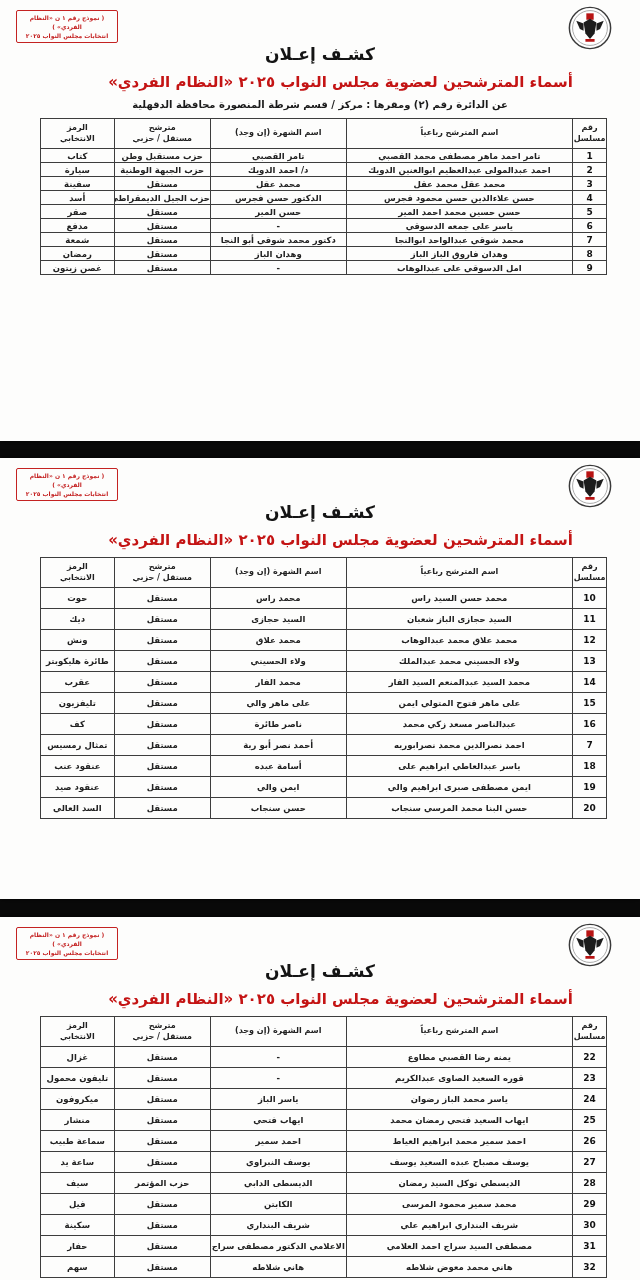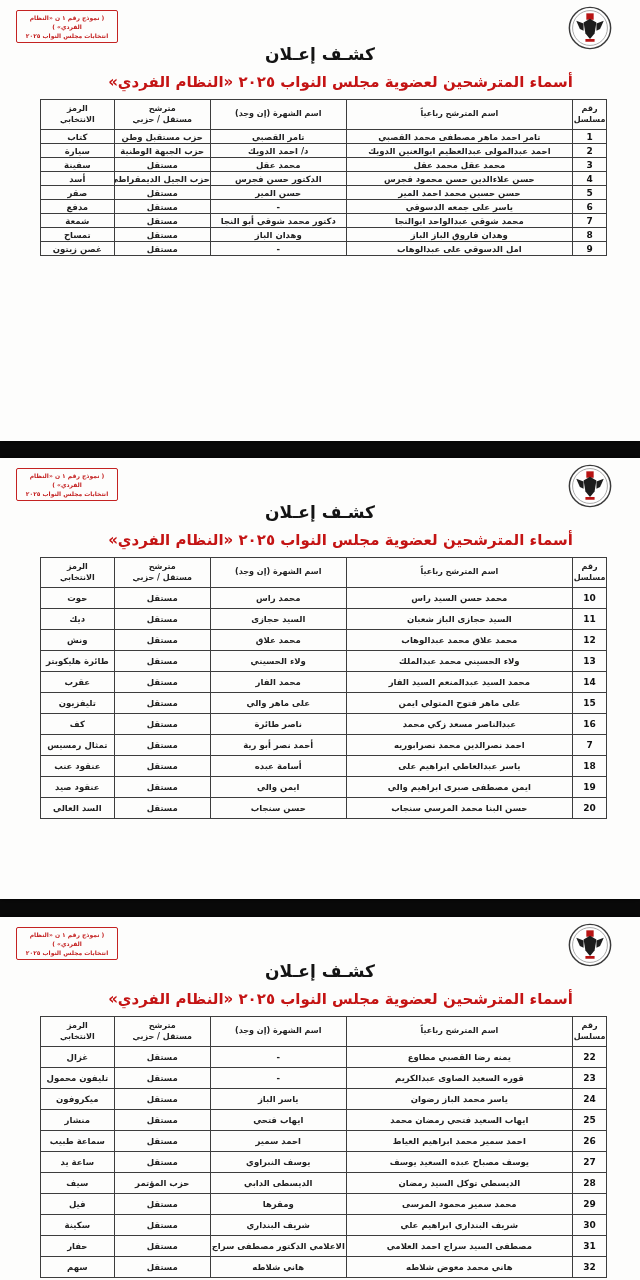"عن الدائرة رقم (٢) ومقرها" div.district-line { html: none -> <div>عن الدائرة رقم (٢) ومقرها : مركز / قسم شرطة المنصورة محافظة الدقهلية</div> }
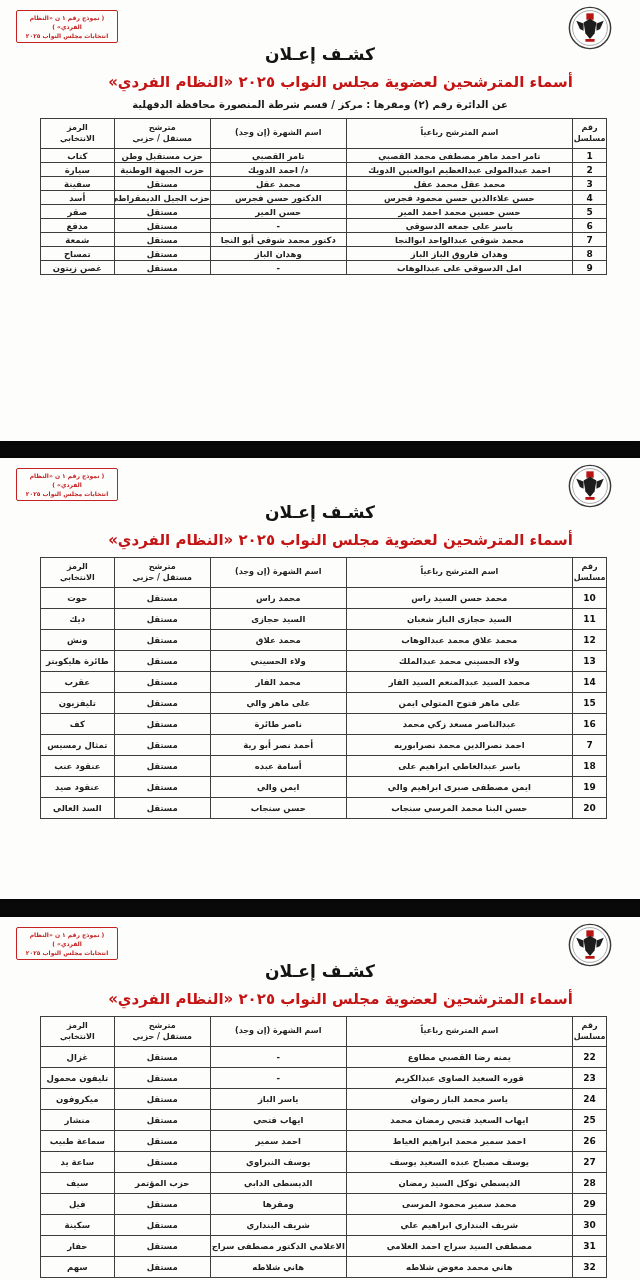"تمساح" td.cell-symbol { text: تمساح -> رمضان }
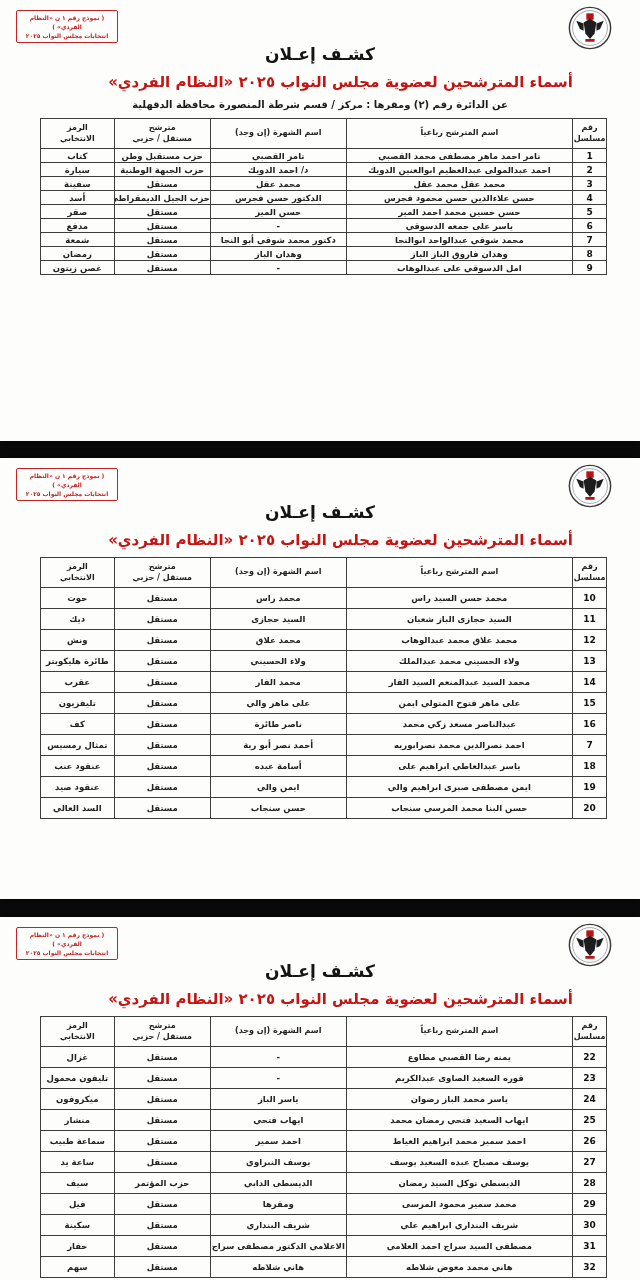"ومقرها" td.cell-nickname { text: ومقرها -> الكابتن }
